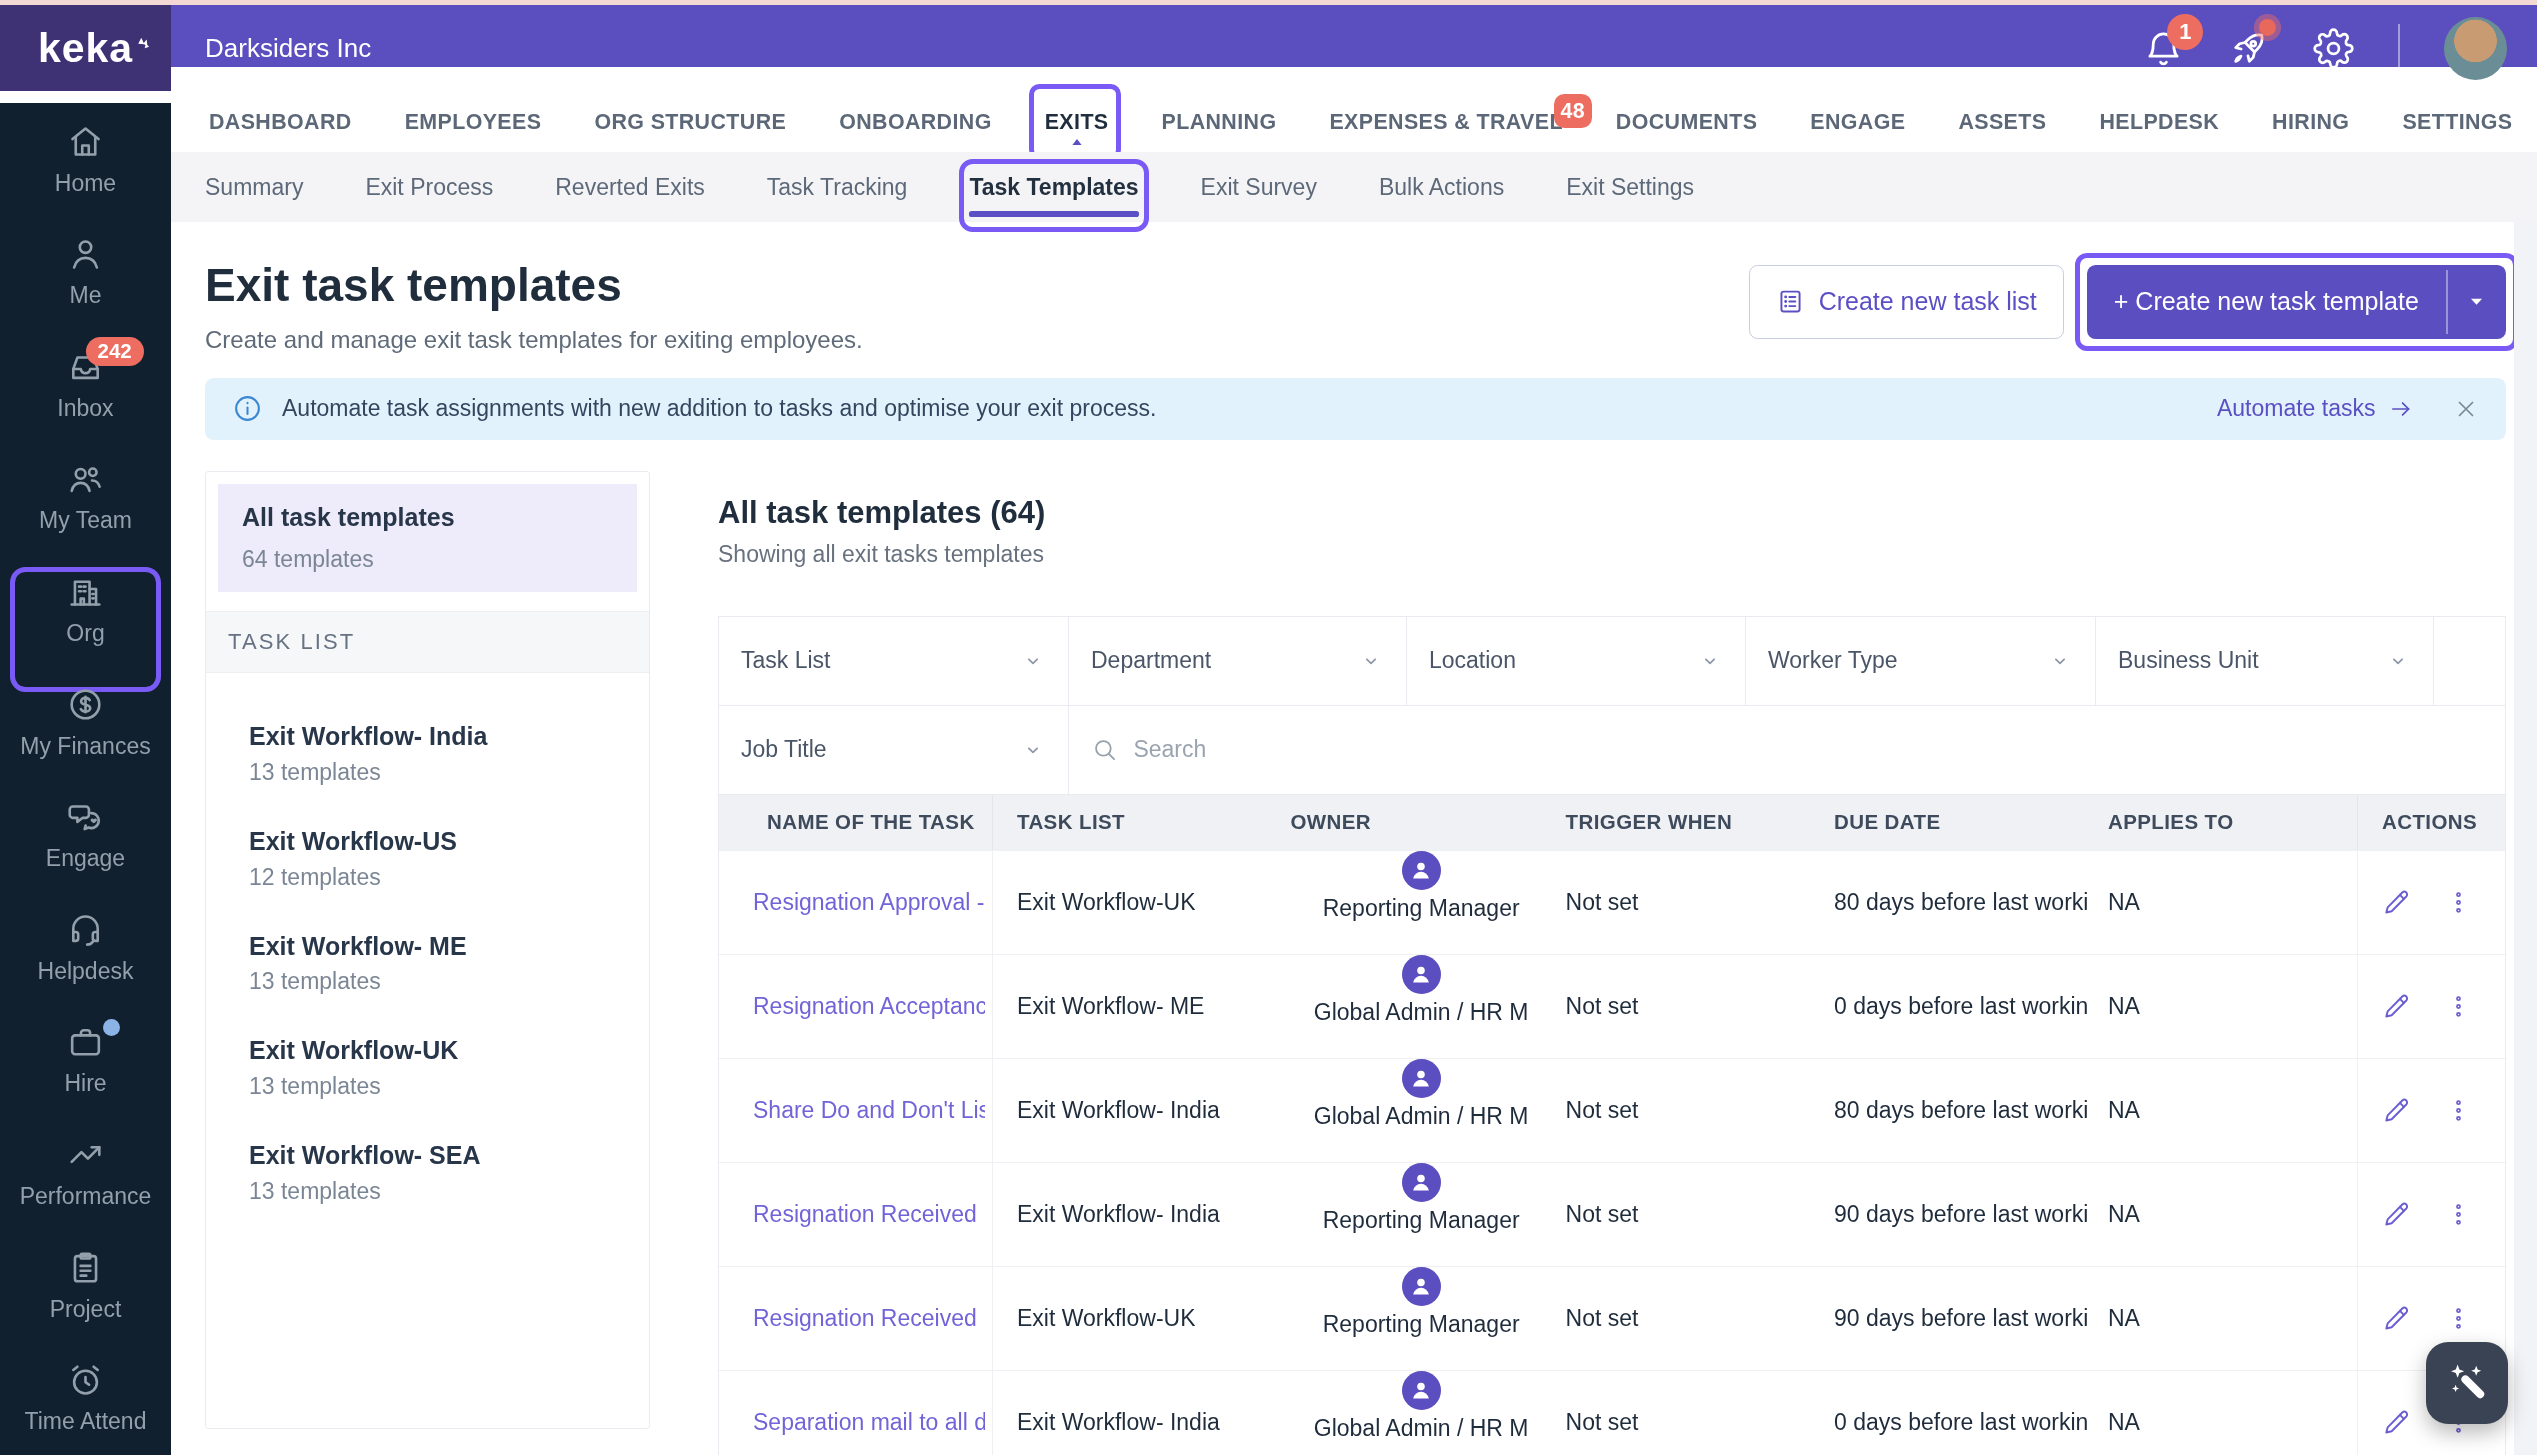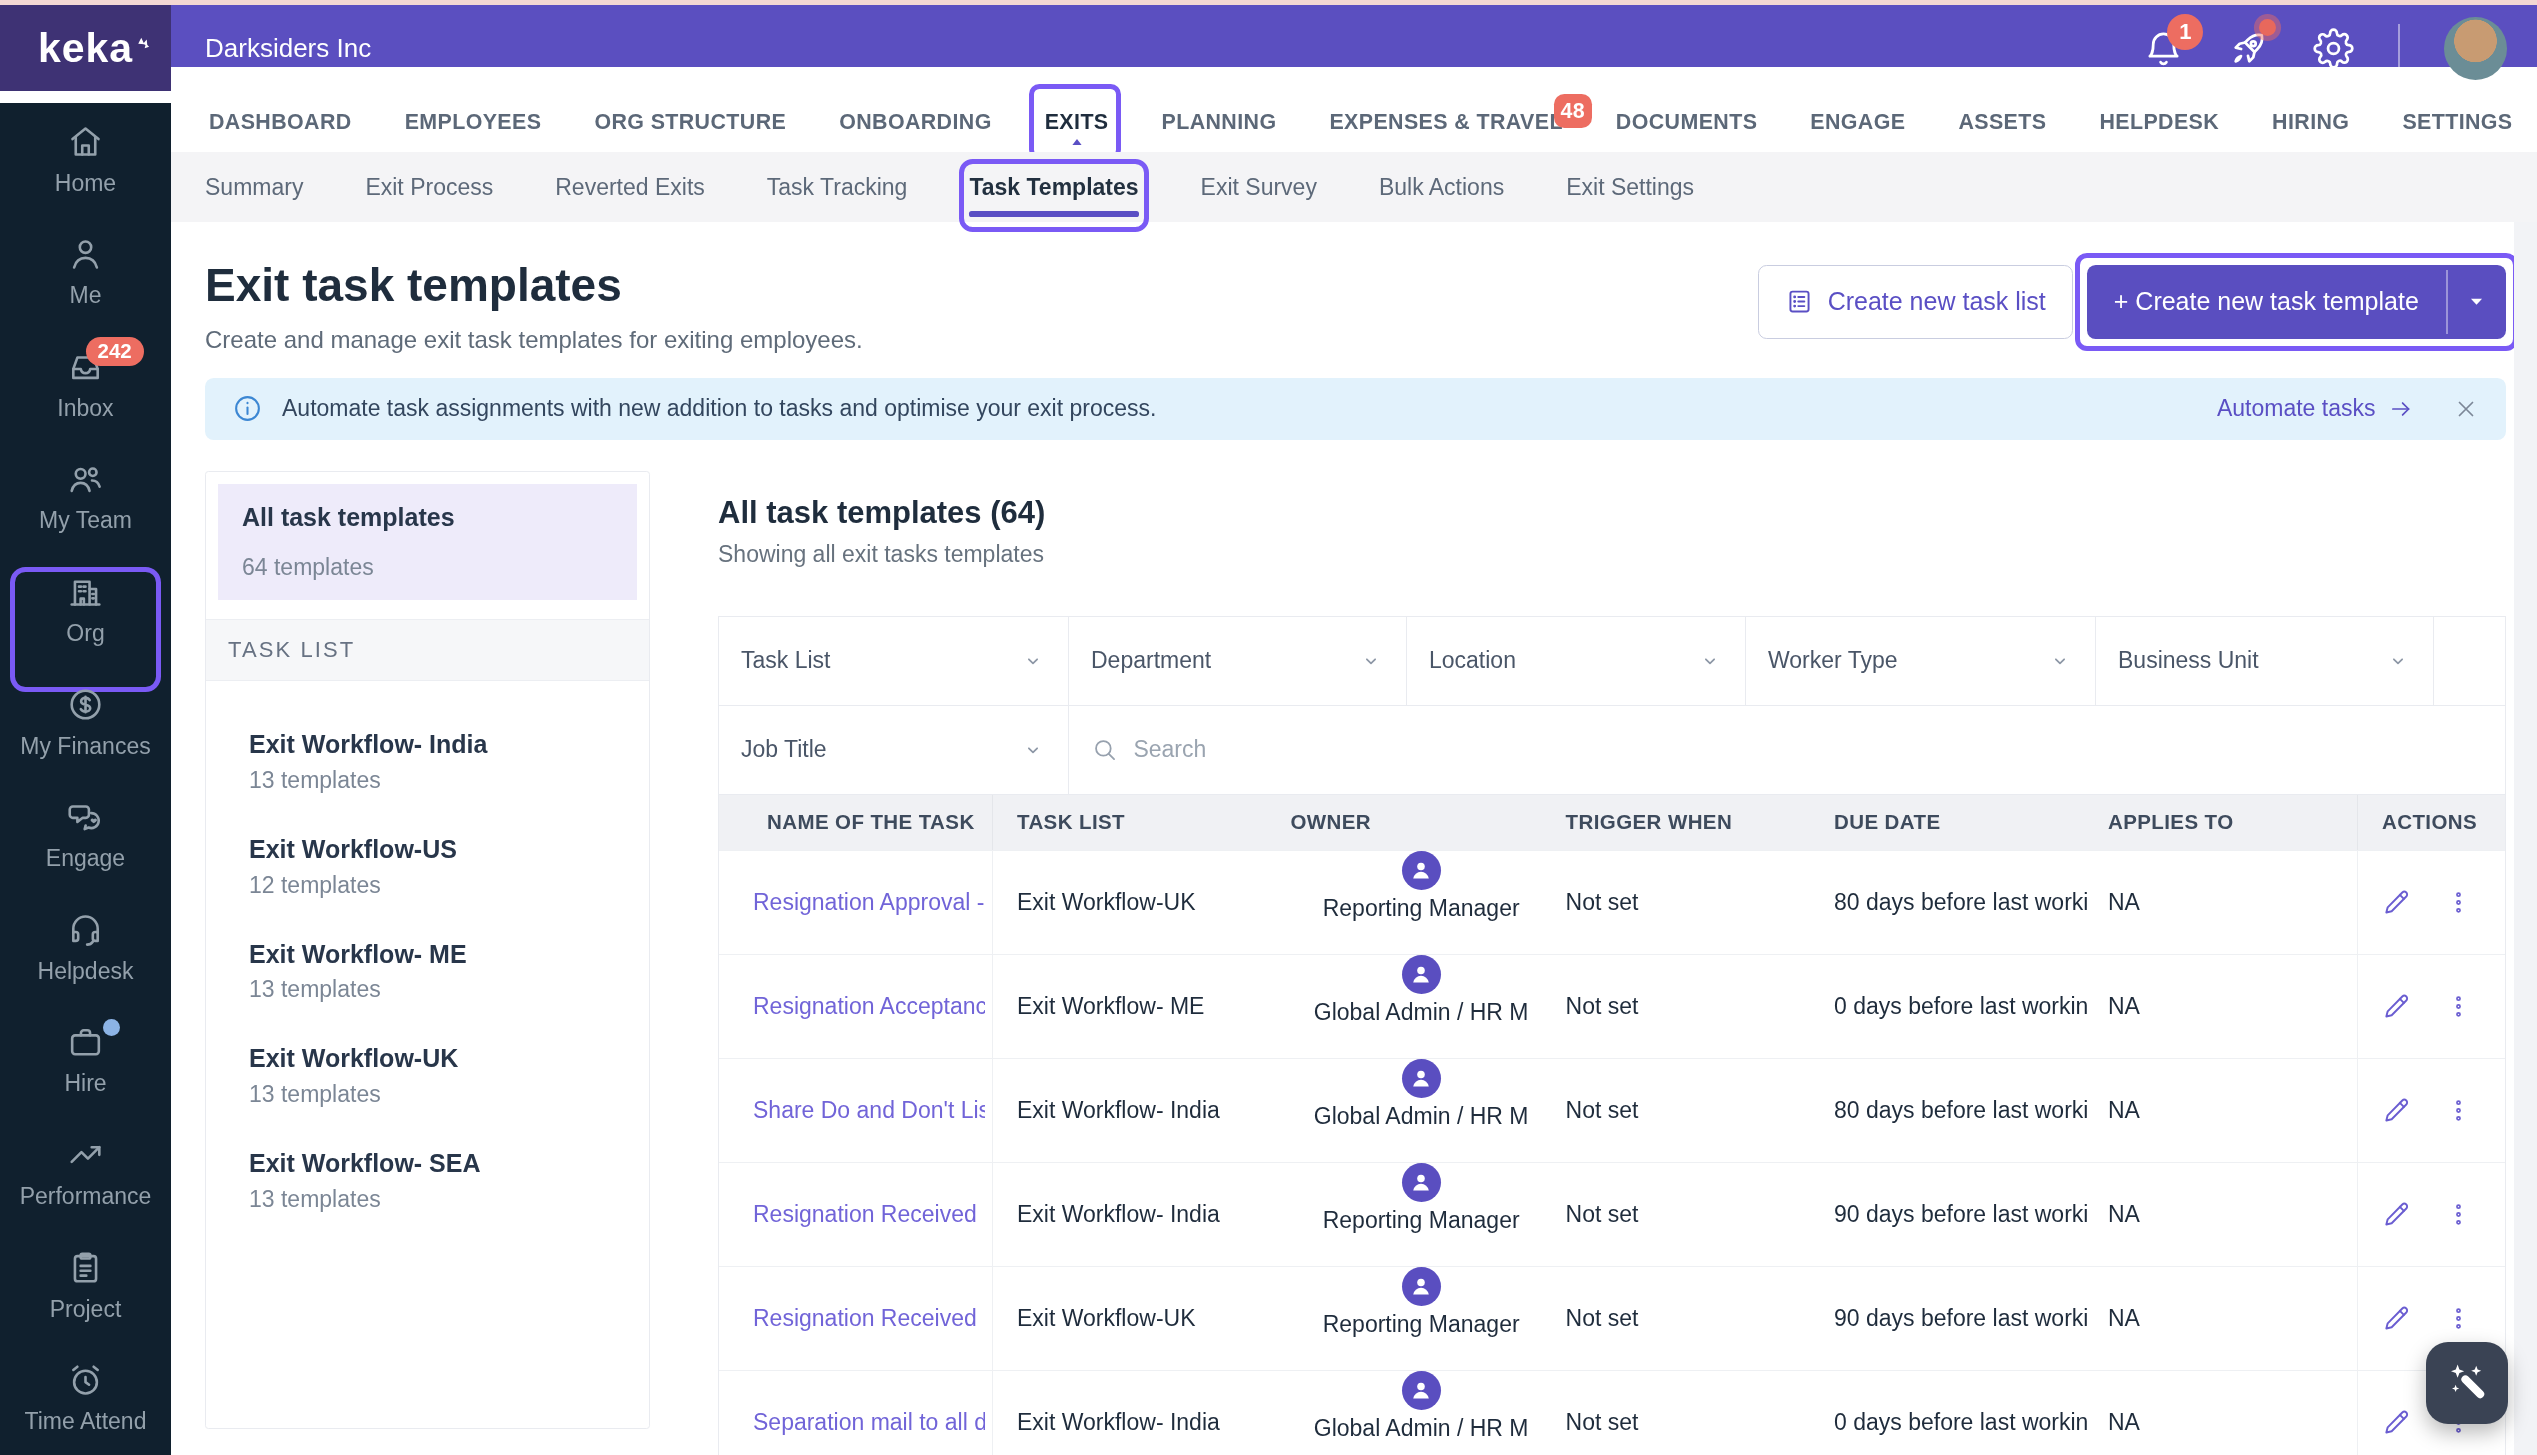"Create new task list" .head-actions { gap: 14px -> 23px }
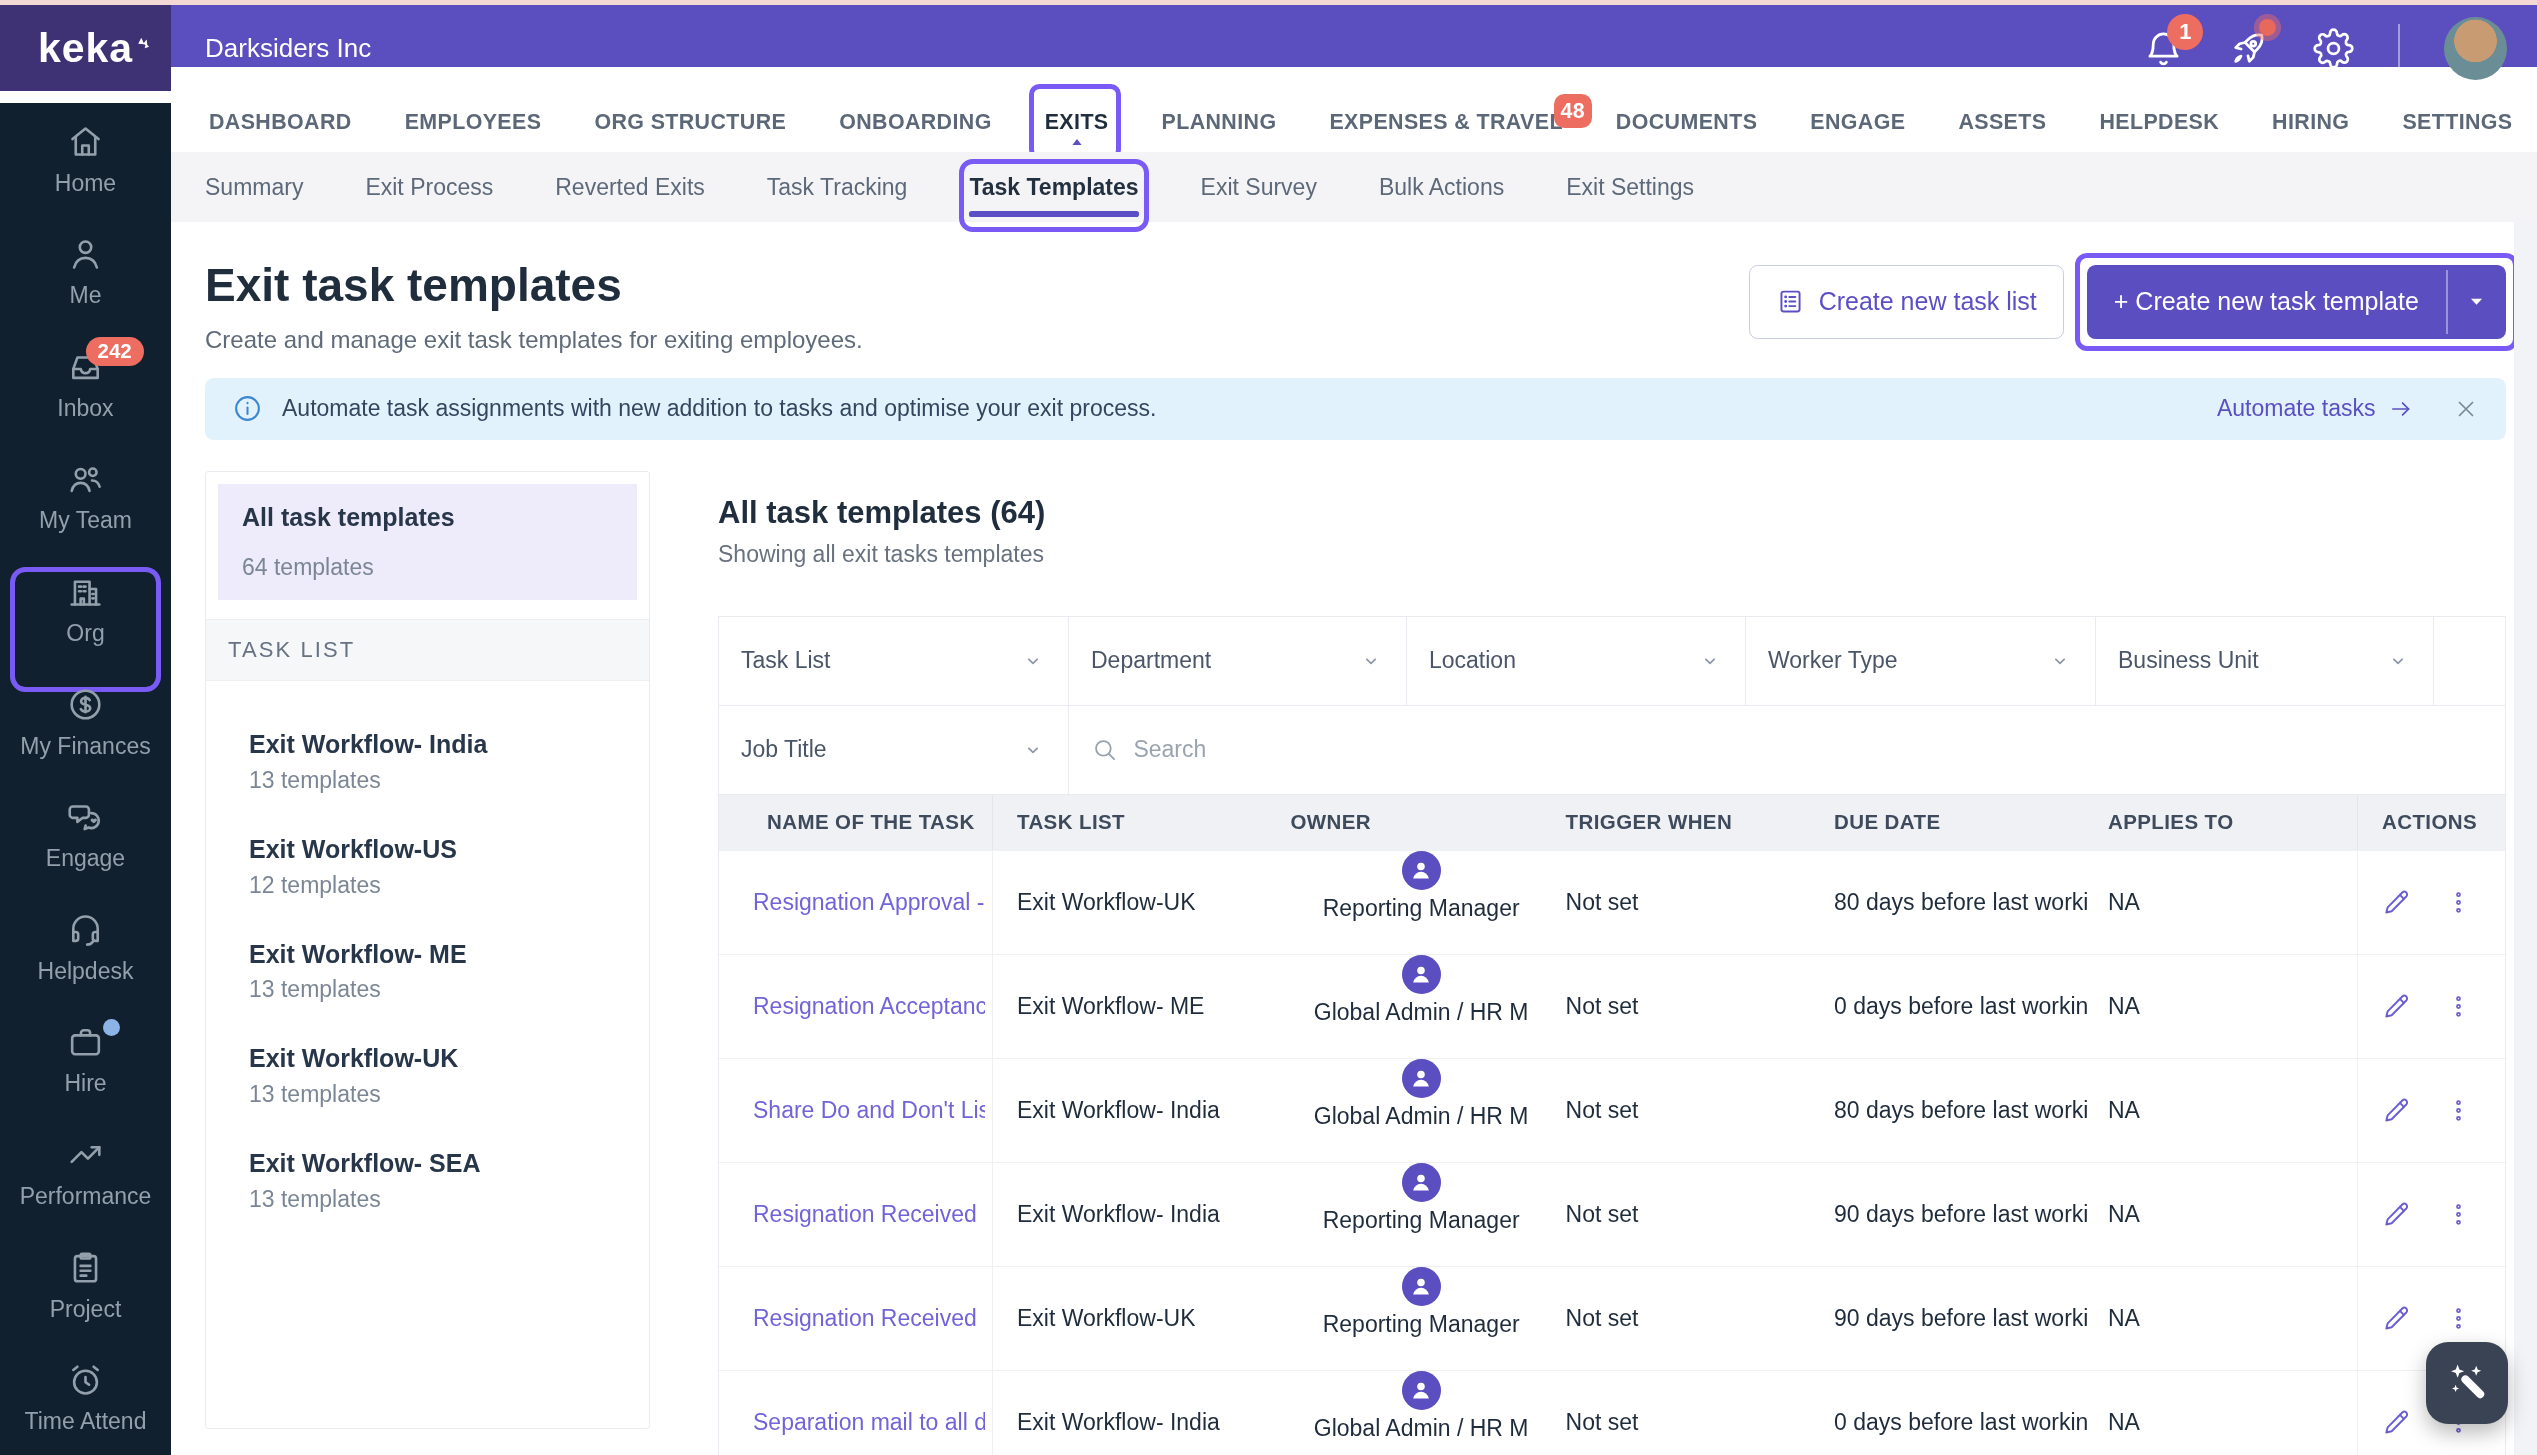"64 templates" .all-sub { margin-top: 22px -> 14px }
